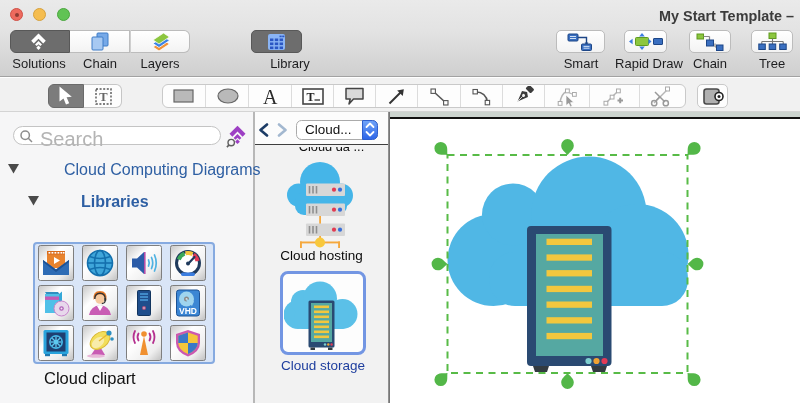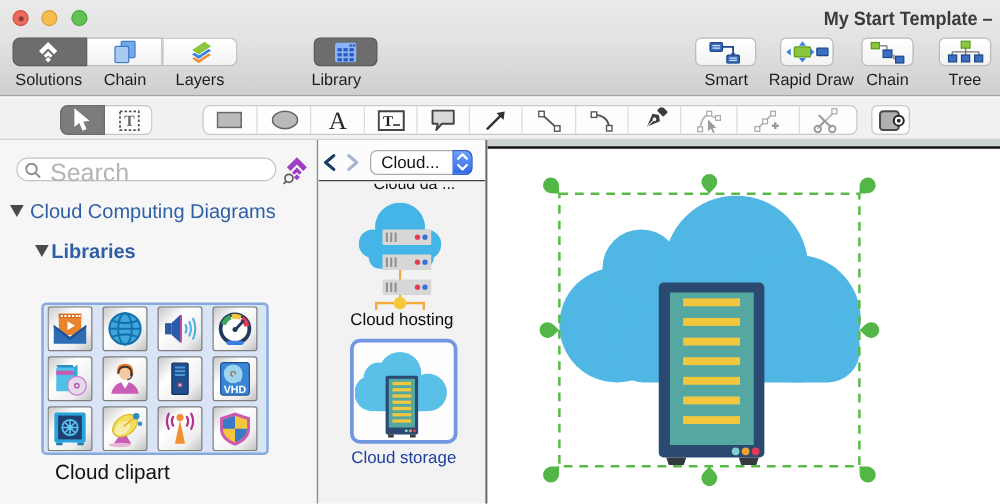"Library" div.abs { left: 234px -> 255px }
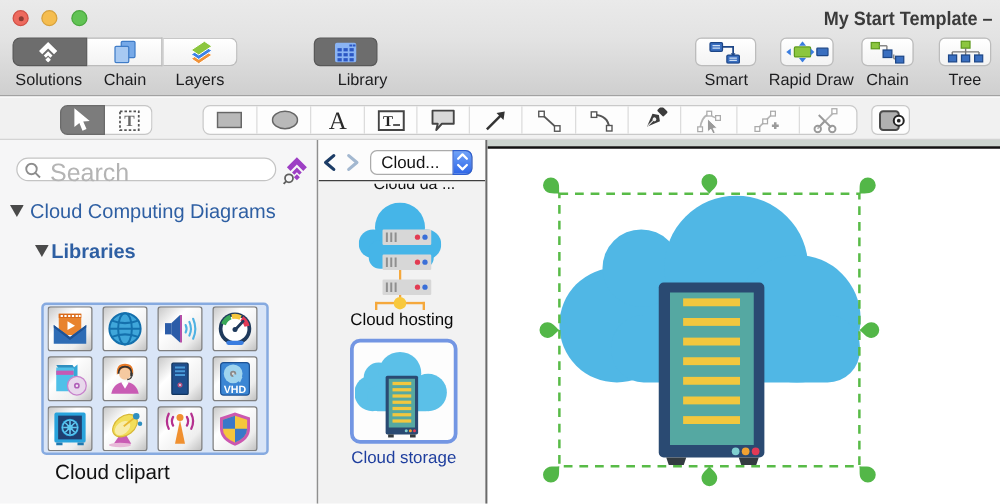"Cloud Computing Diagrams" .treeblue { margin-left: none -> 40px }
